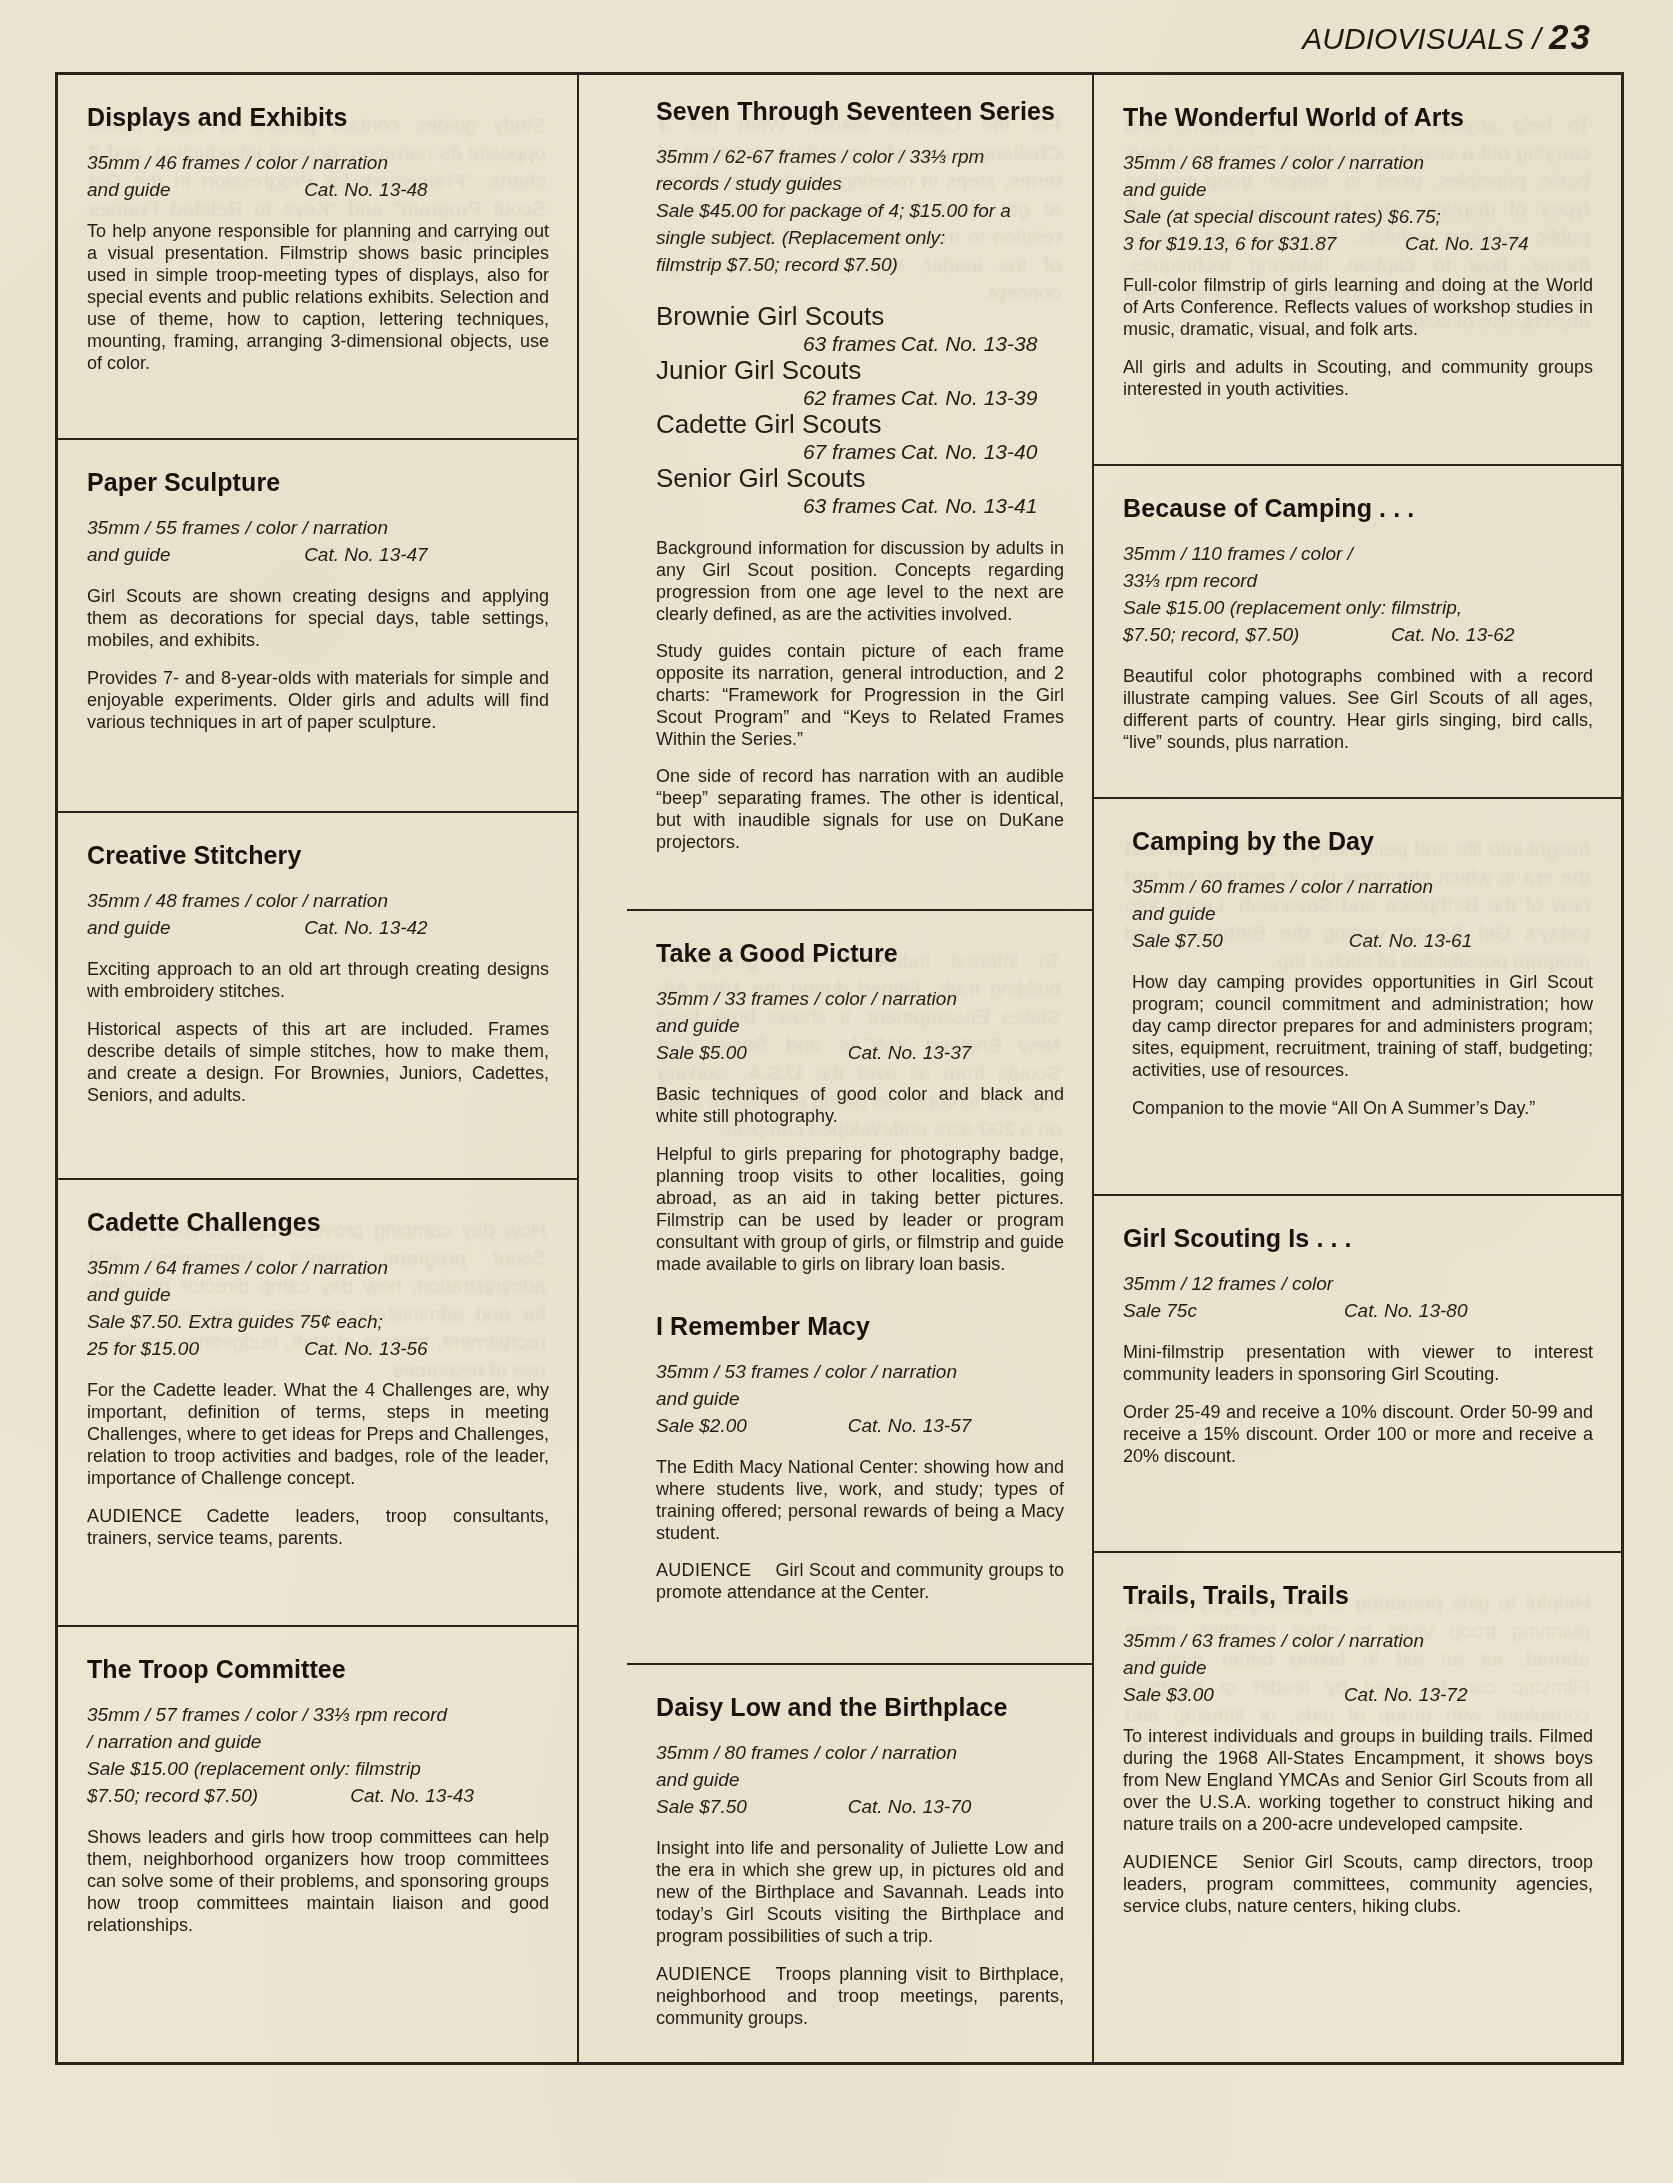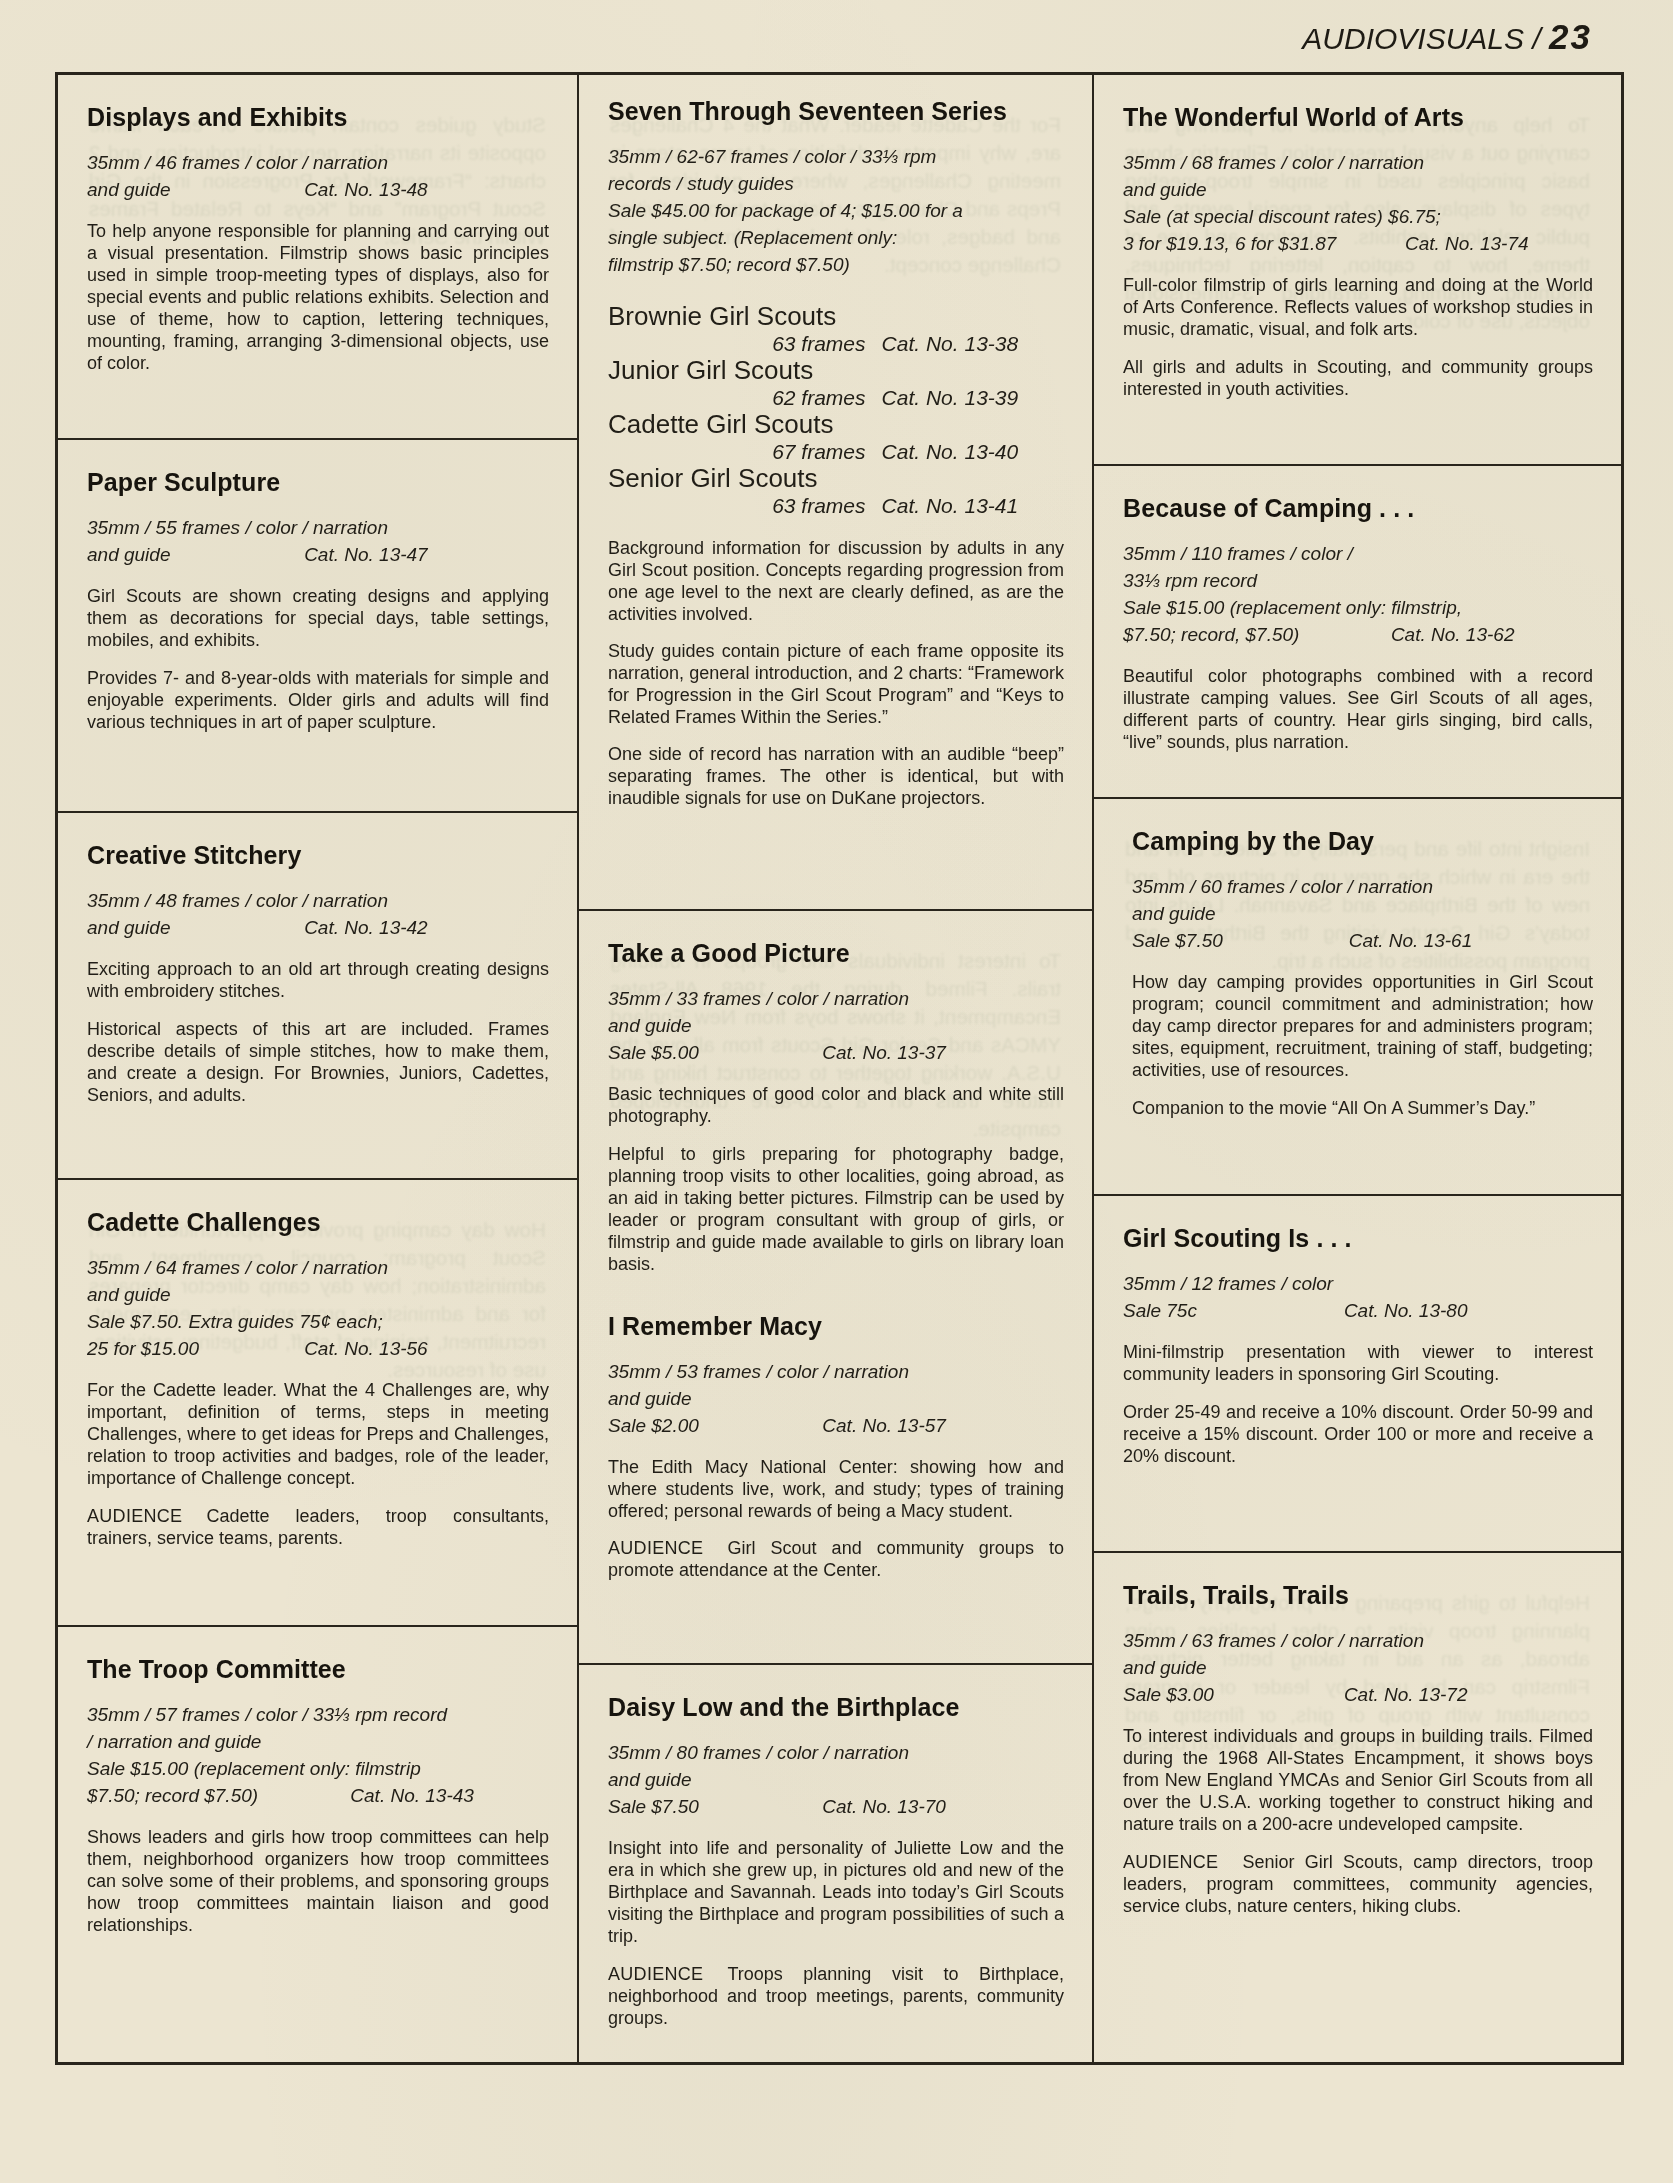"Seven Through Seventeen Series" .col-2 { padding-left: none -> 48px }
